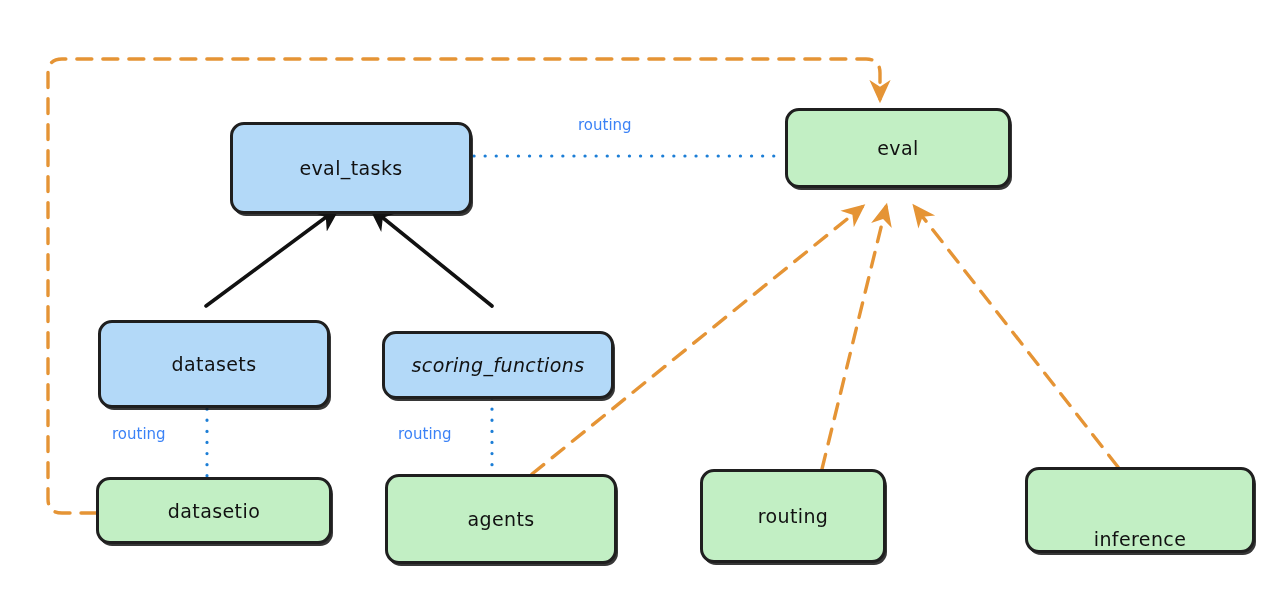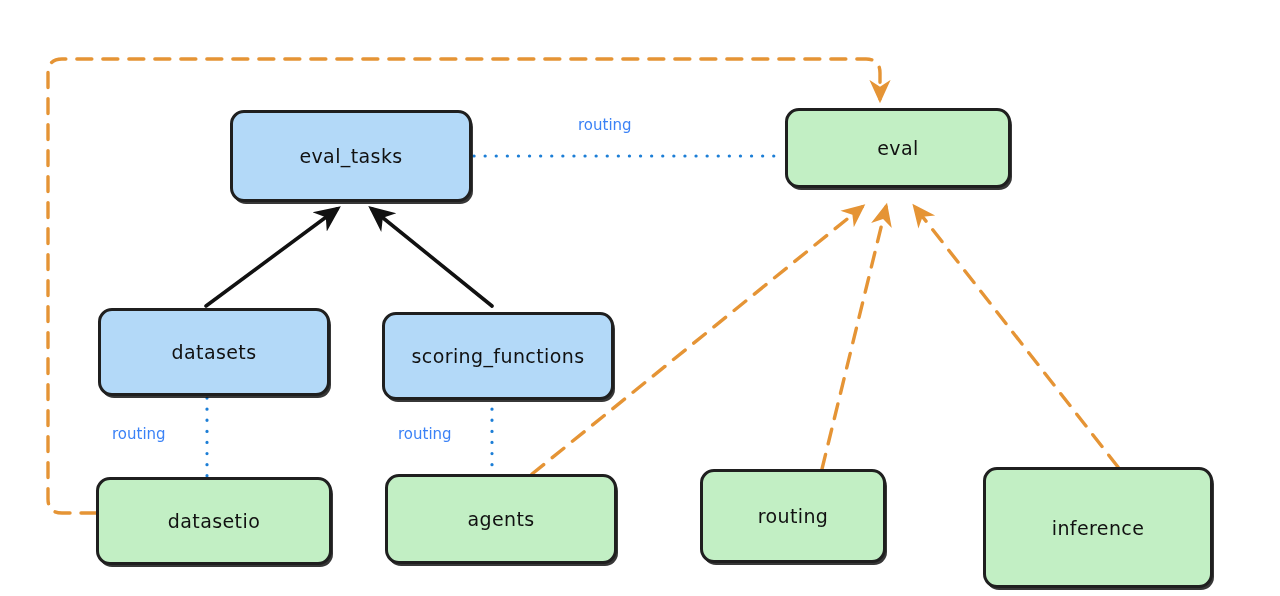"eval_tasks" .node.api { margin-top: none -> 12px }
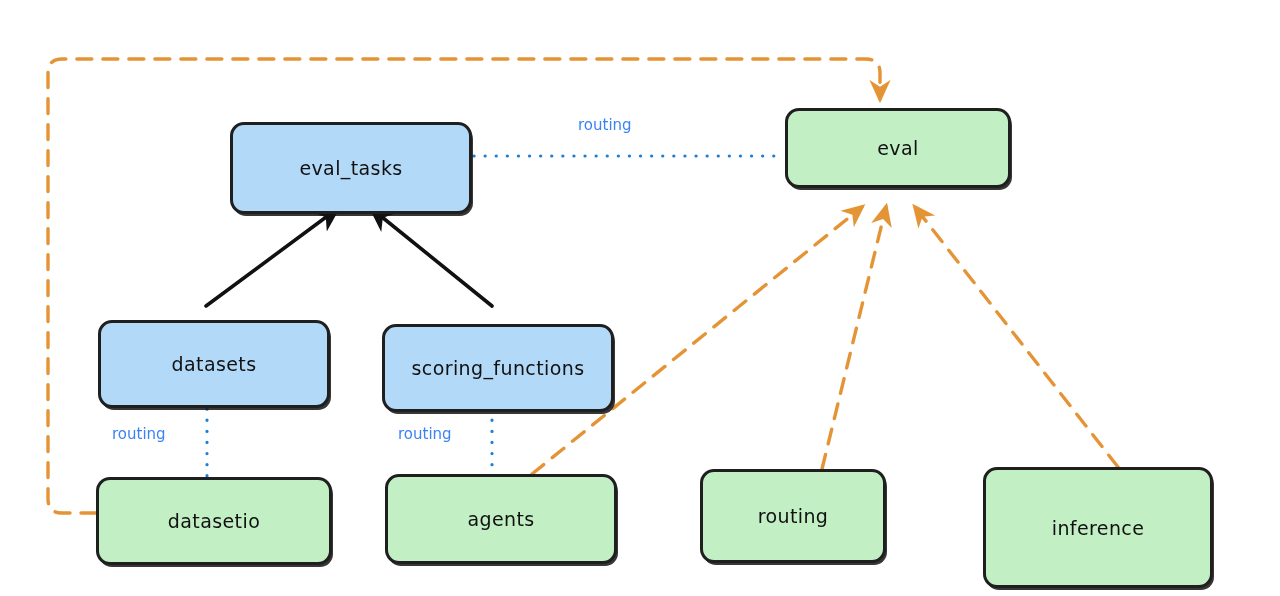"scoring_functions" div.node { font-style: none -> italic; height: 88px -> 68px; top: 312px -> 319px }
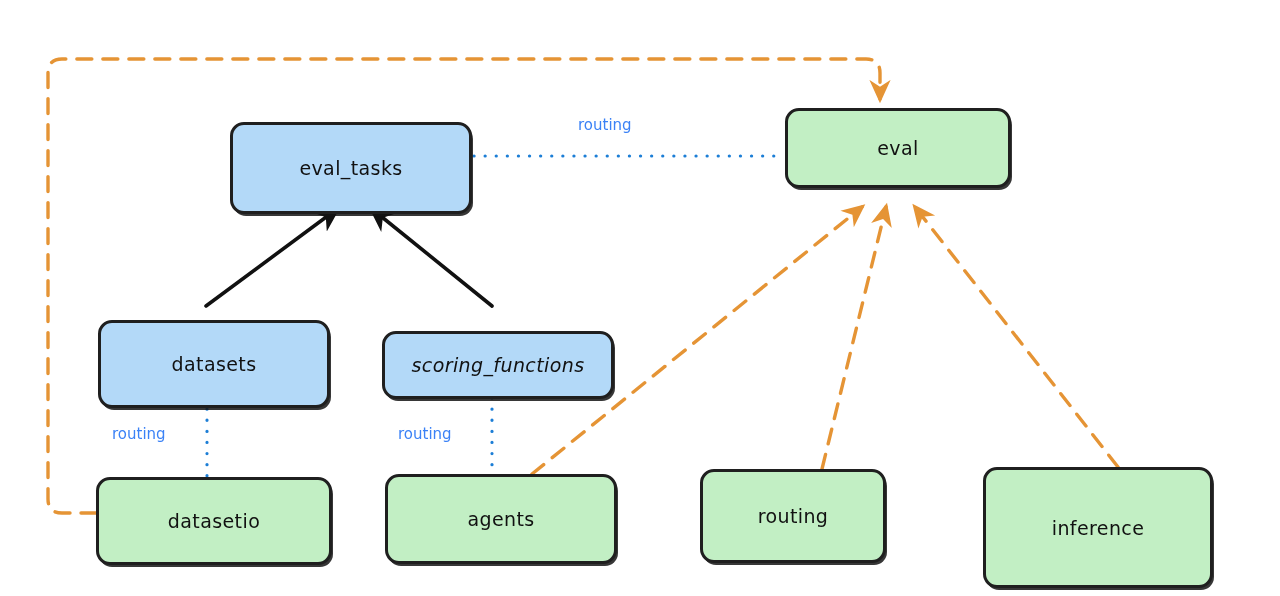"datasetio" div.node { height: 88px -> 67px }
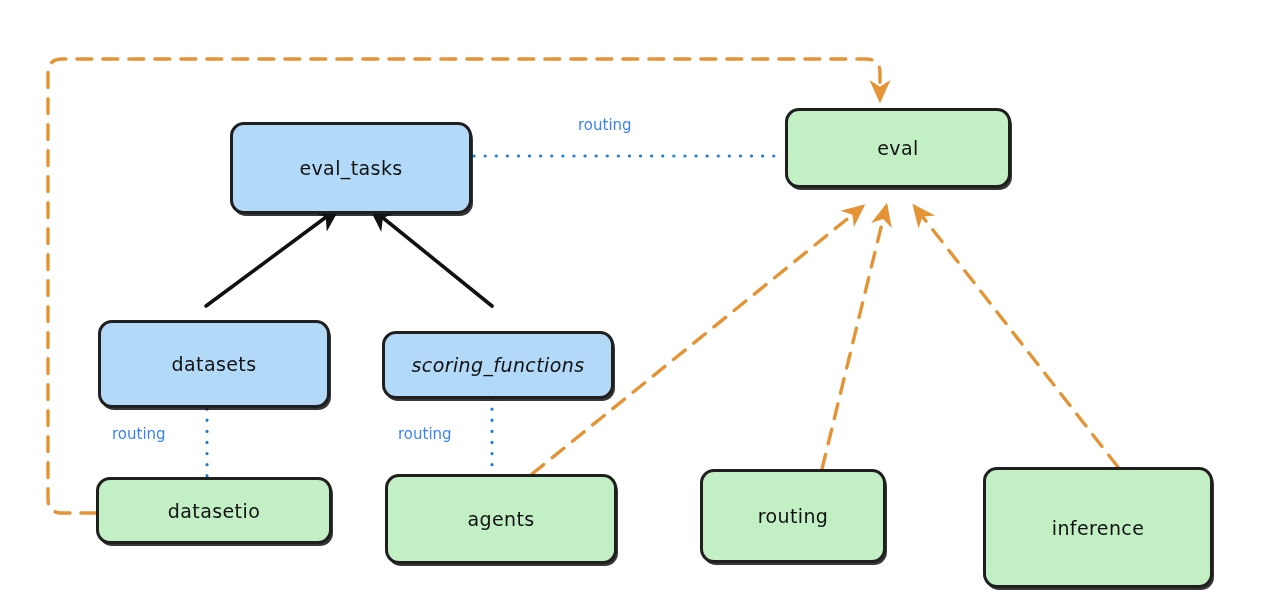"inference" div.node { align-items: none -> flex-end; height: 121px -> 86px; left: 983px -> 1025px }
